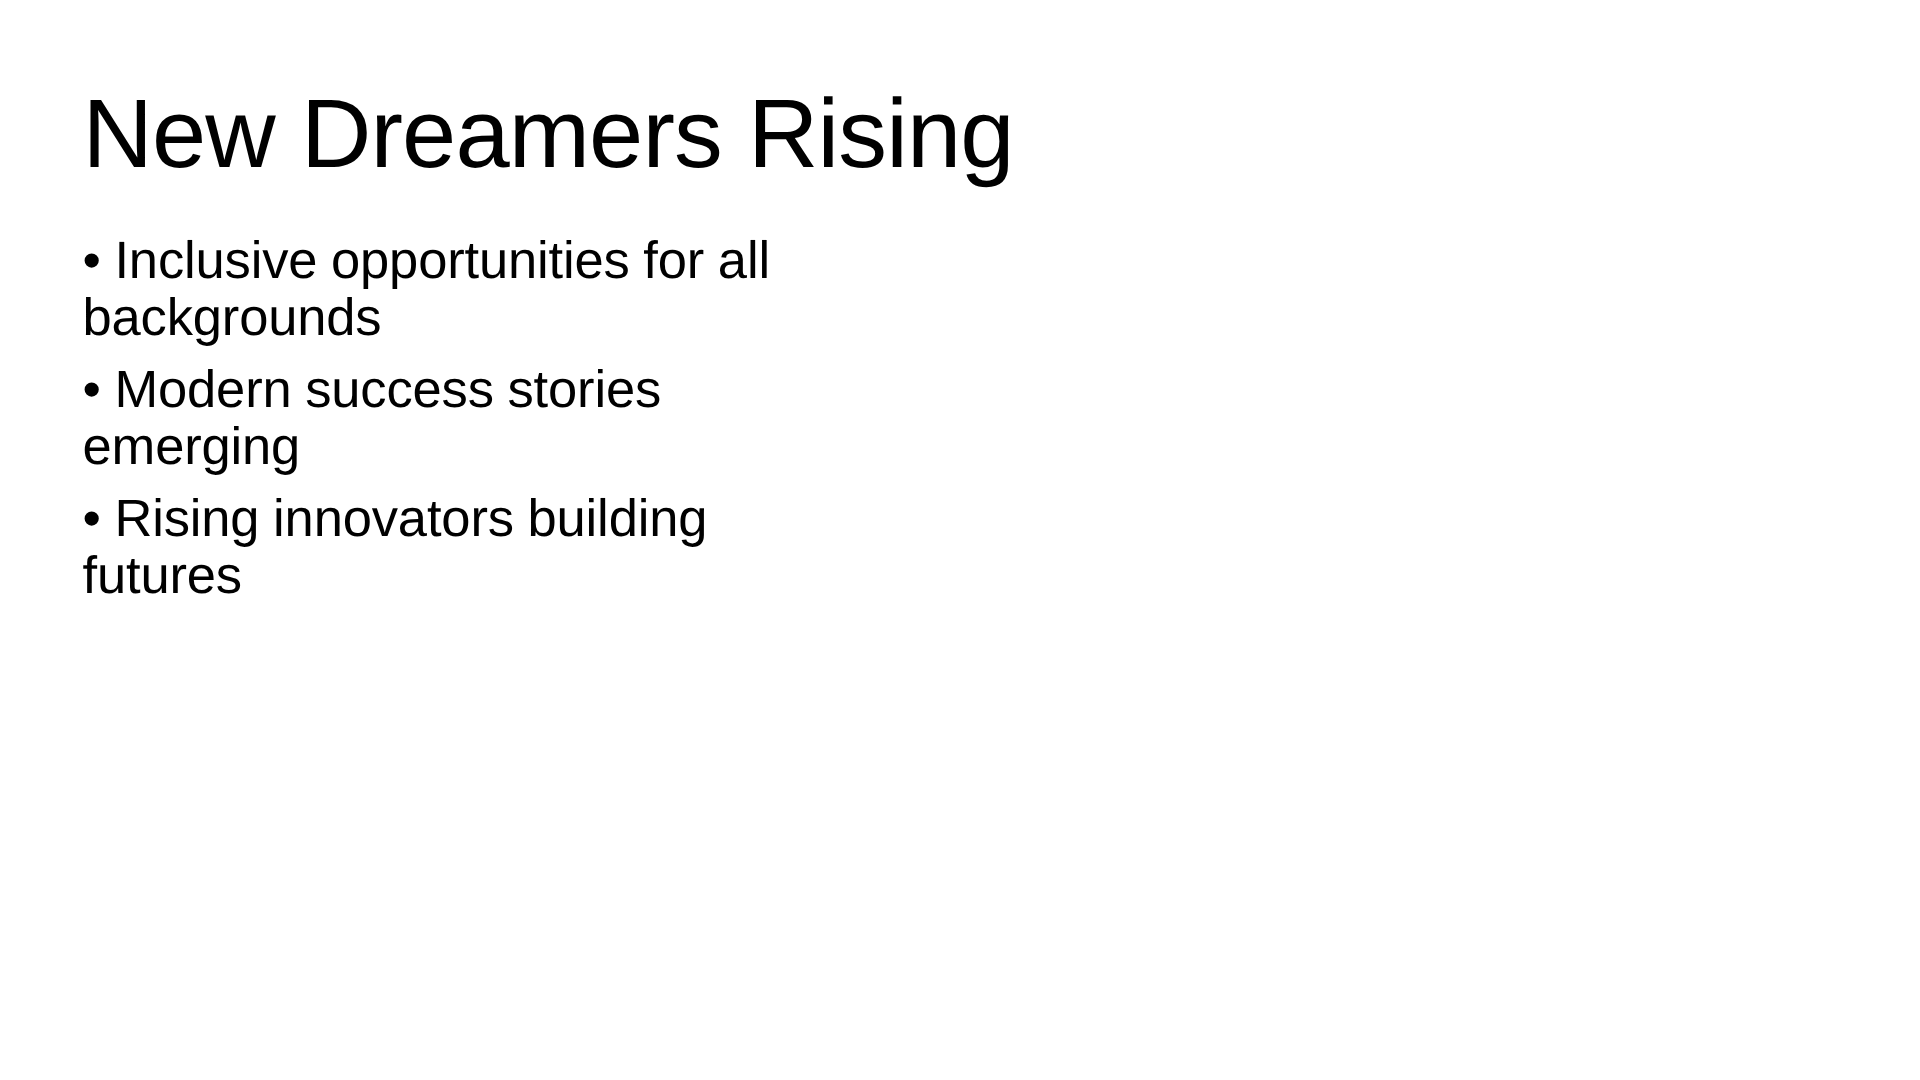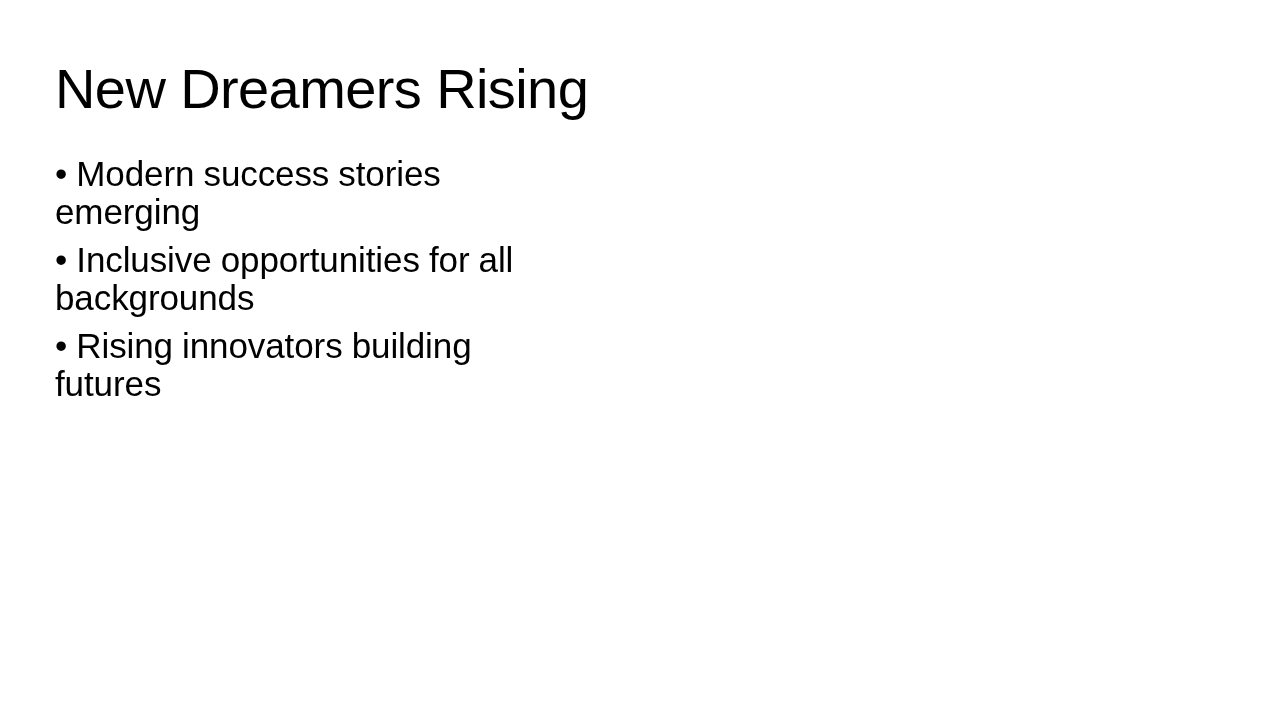"New Dreamers Rising" .slide-title { font-size: 56px -> 65px }
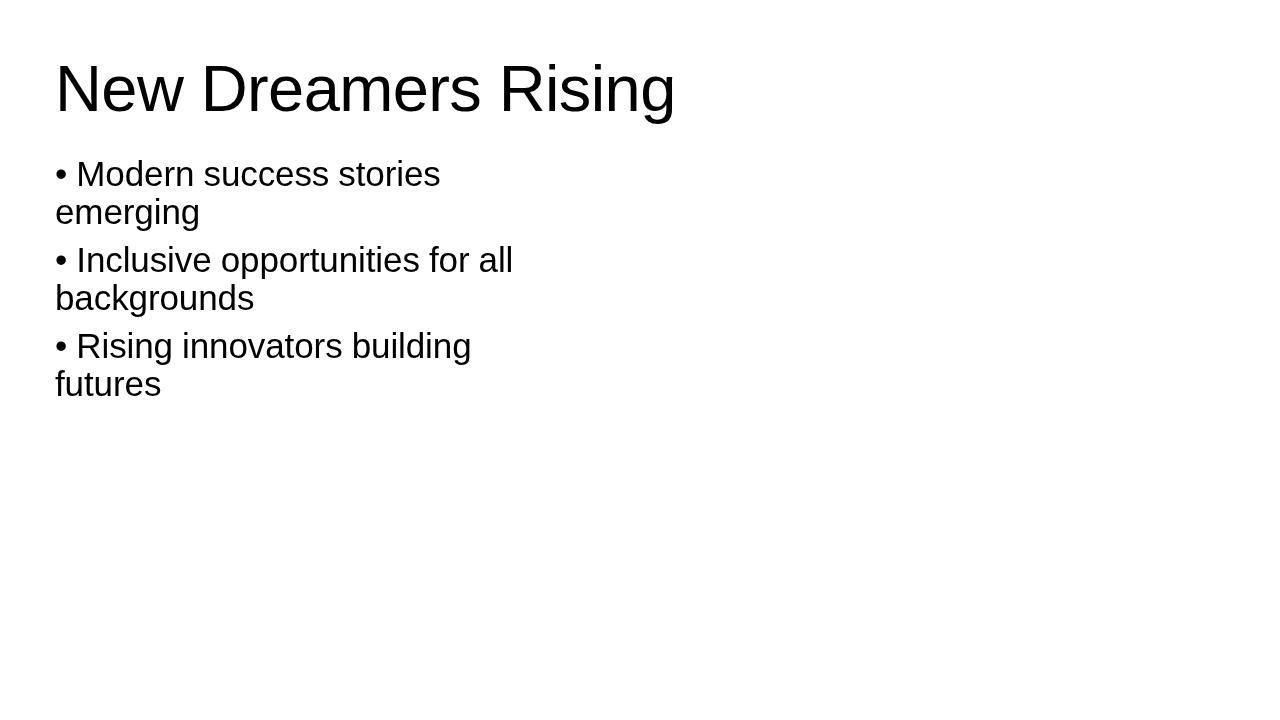"• Modern success stories emerging" p.bullet-line { order: before "• Inclusive opportunities for all" -> after "• Inclusive opportunities for all" }
